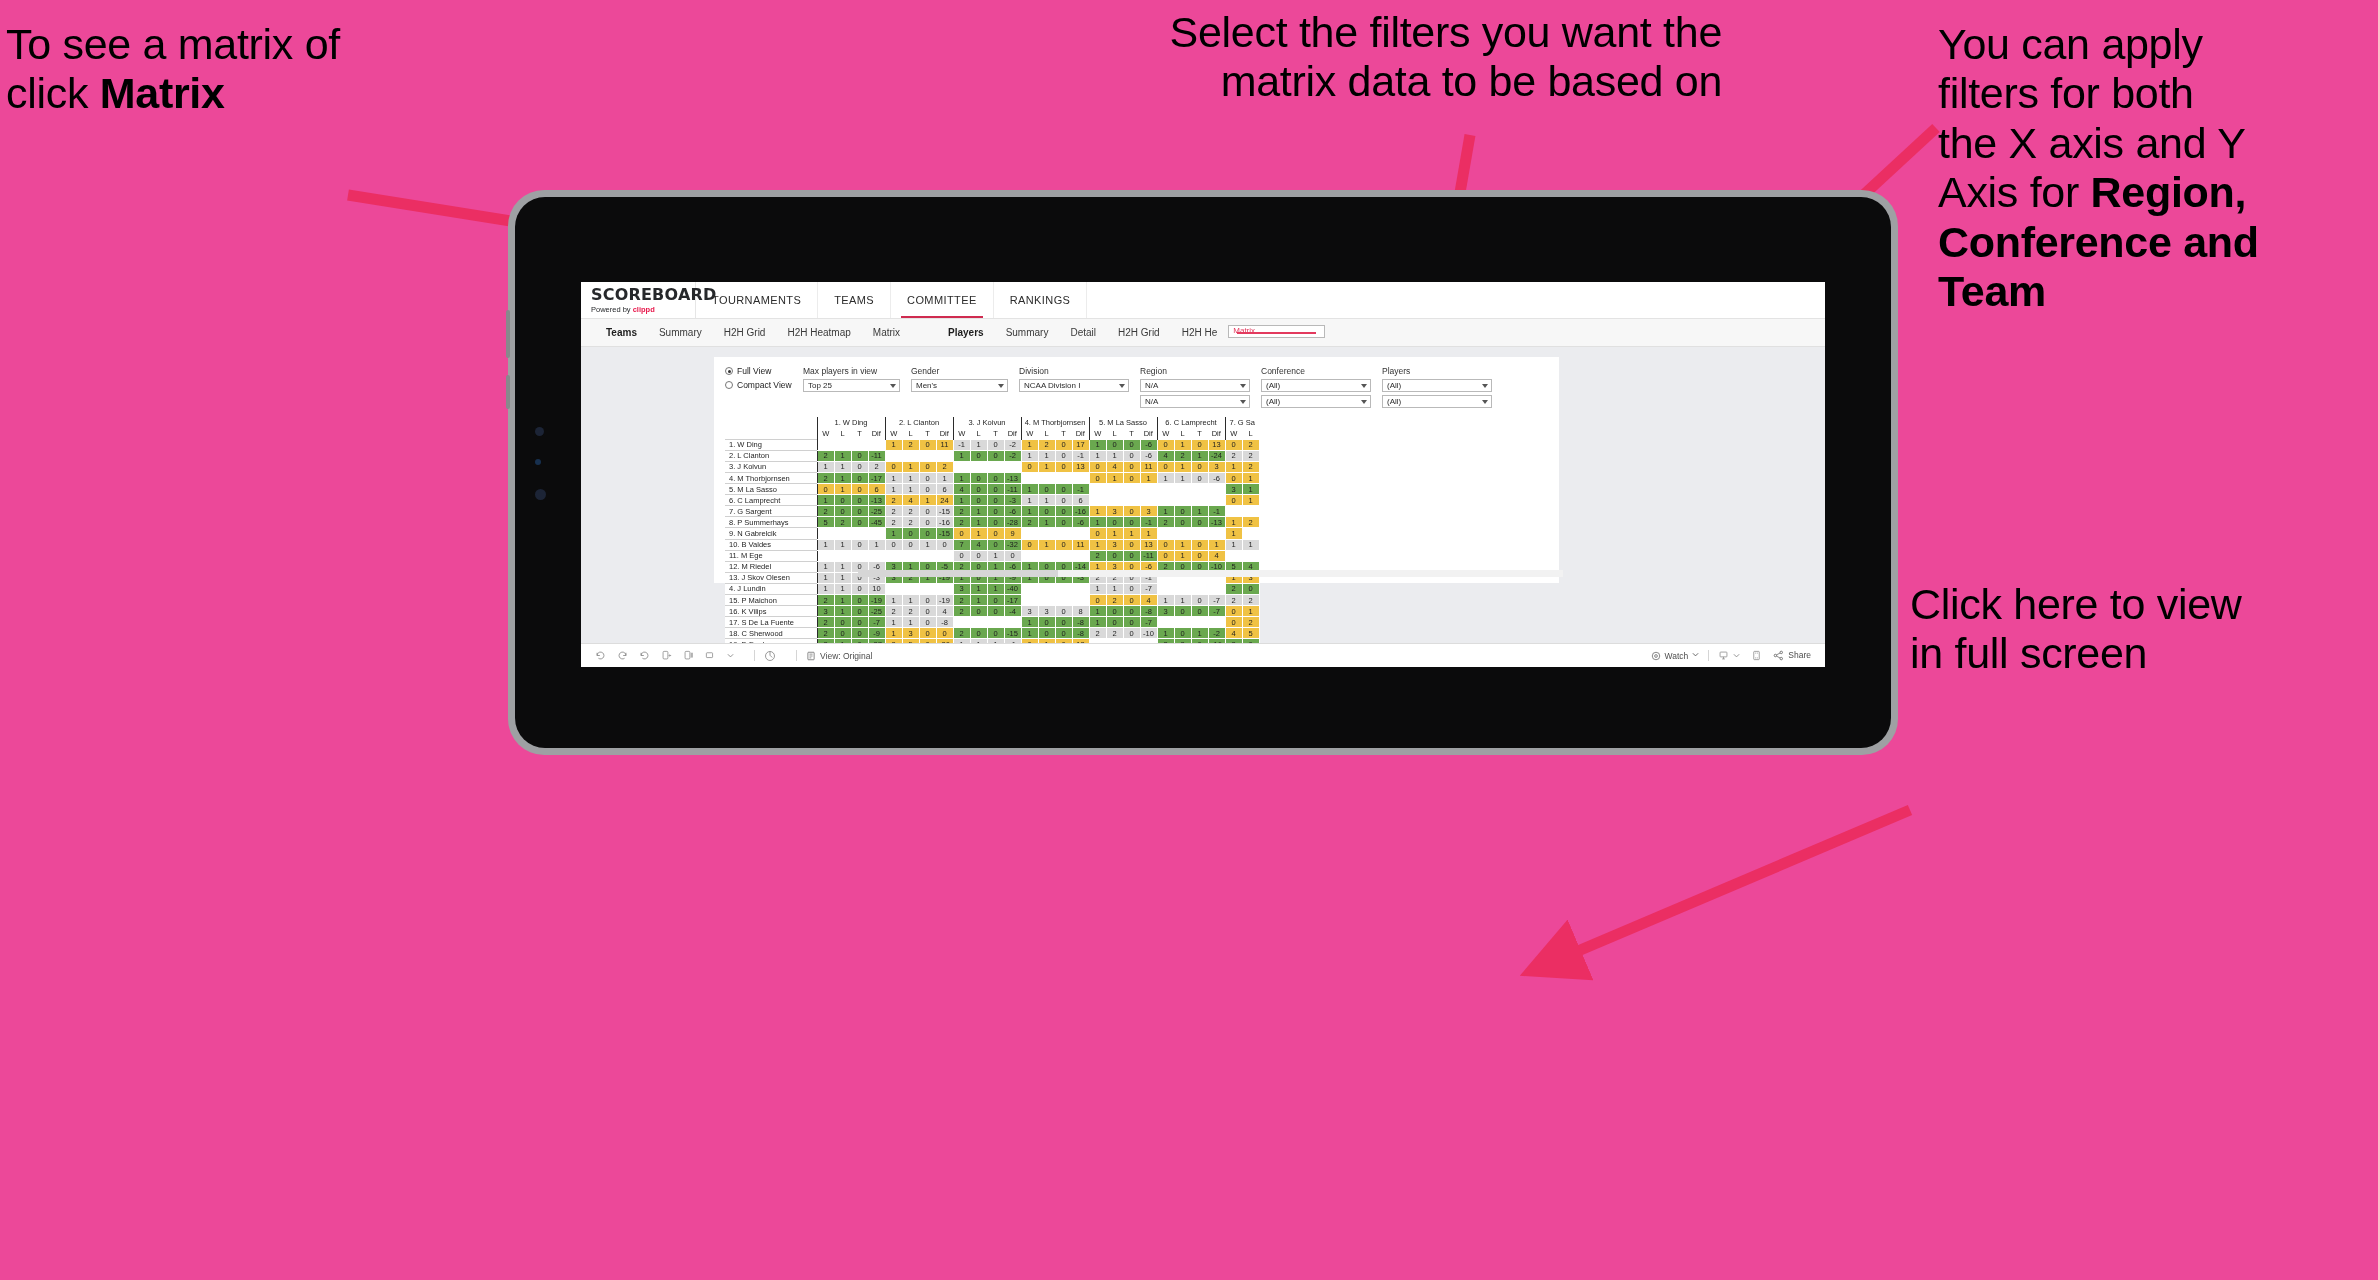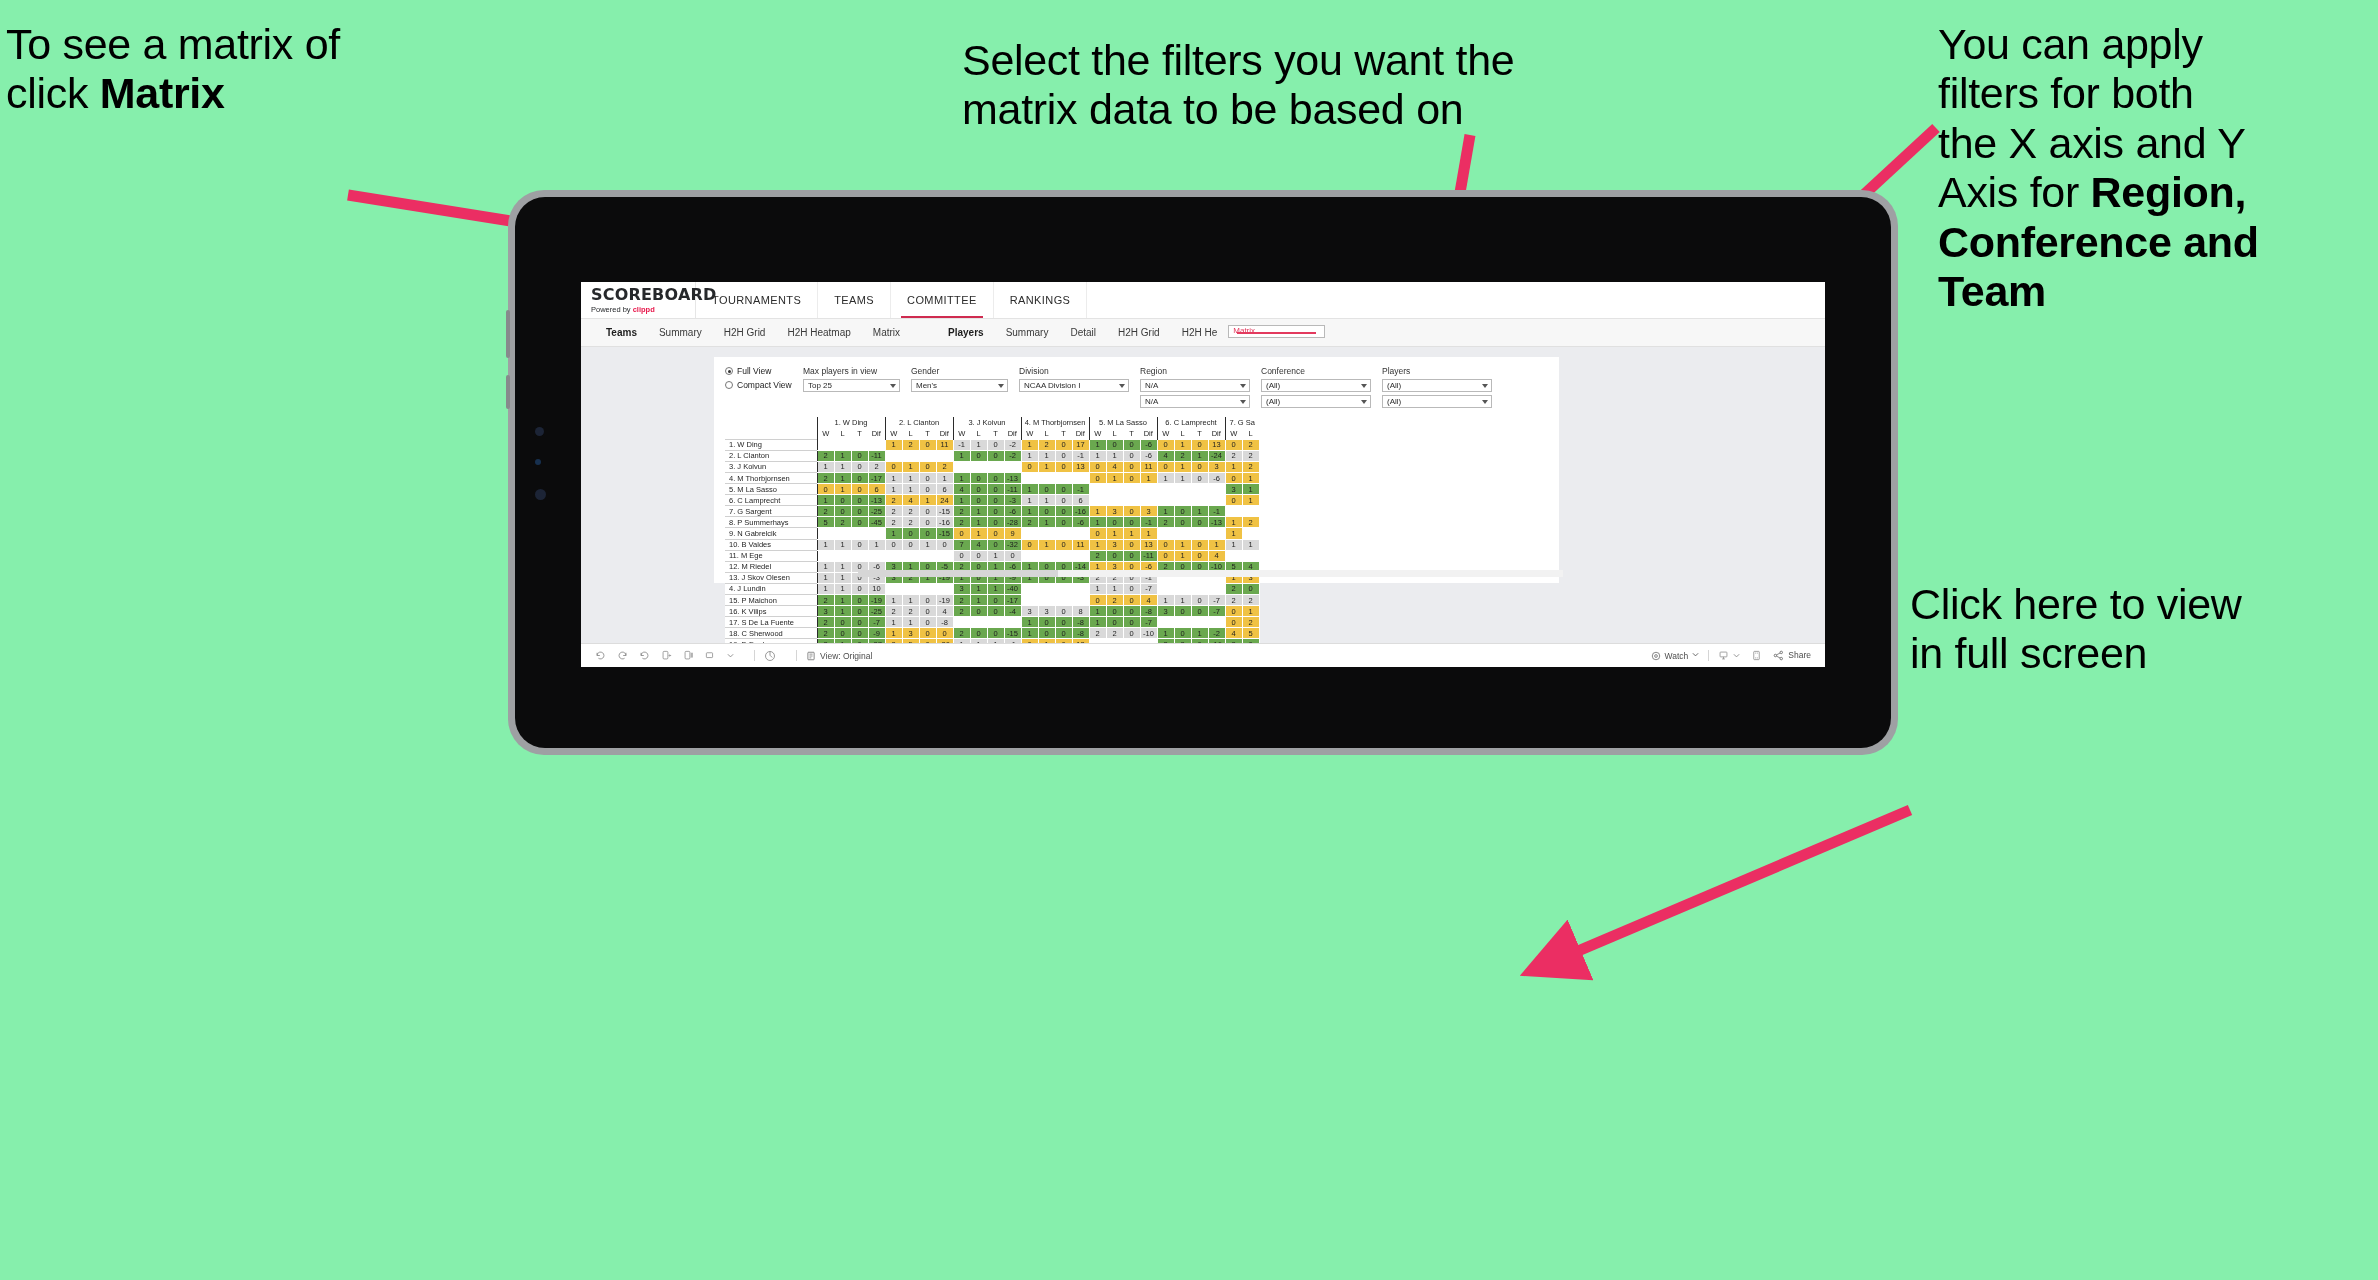"To see a matrix of" #root { background: #86efac -> #ec4899 }
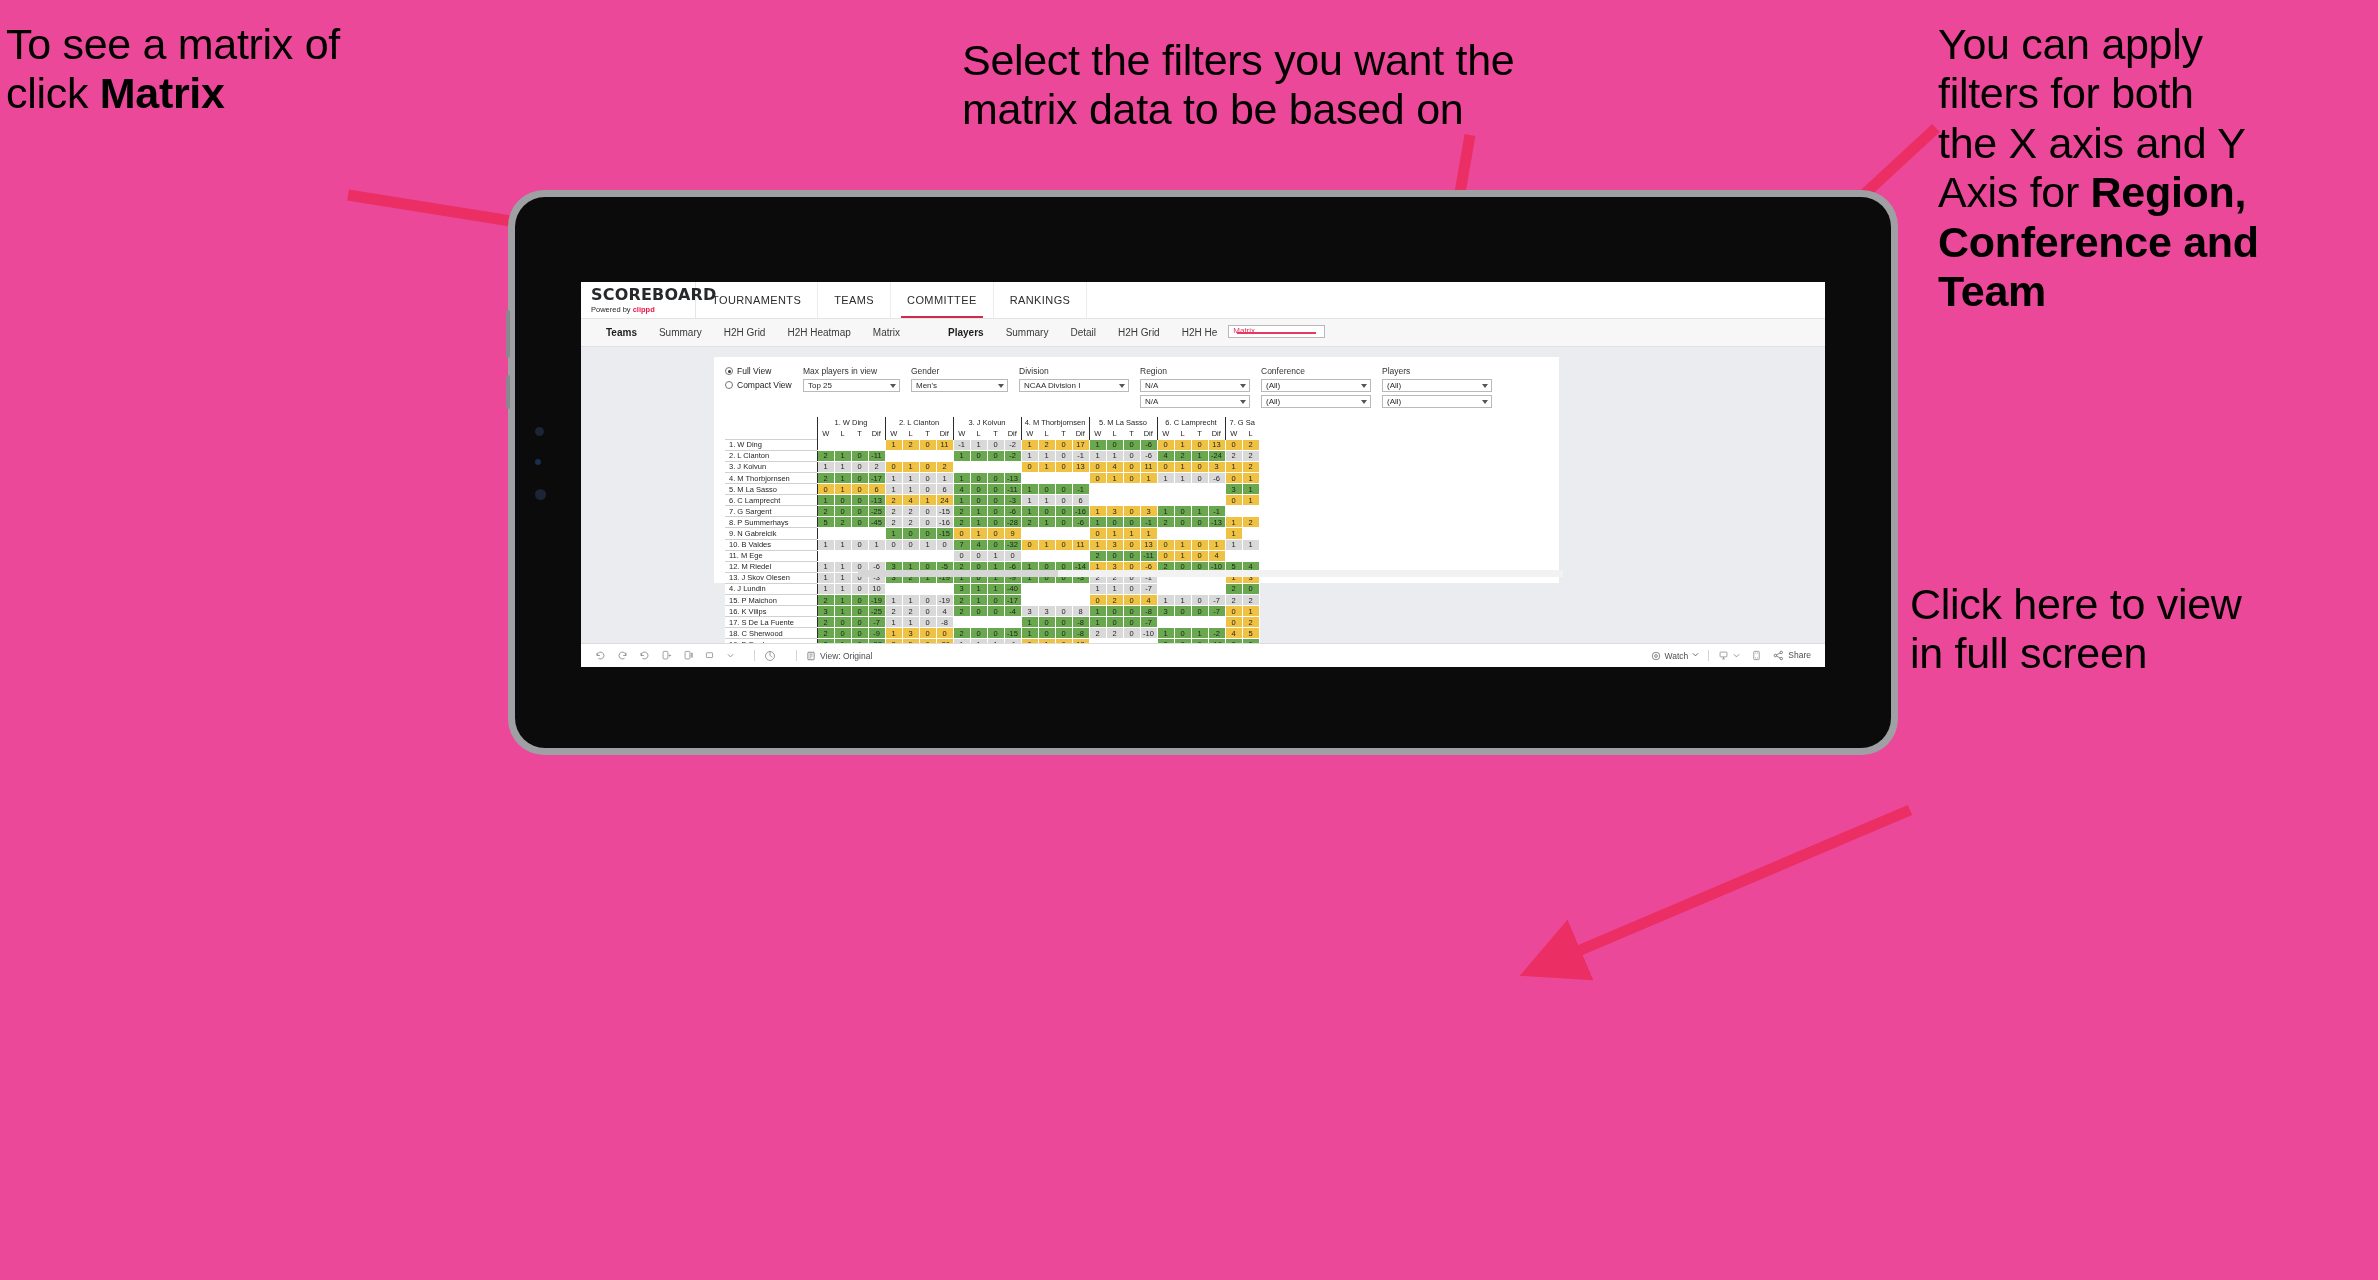"Select the filters you want" #callout-mid { text-align: left -> right; top: 36px -> 8px }
